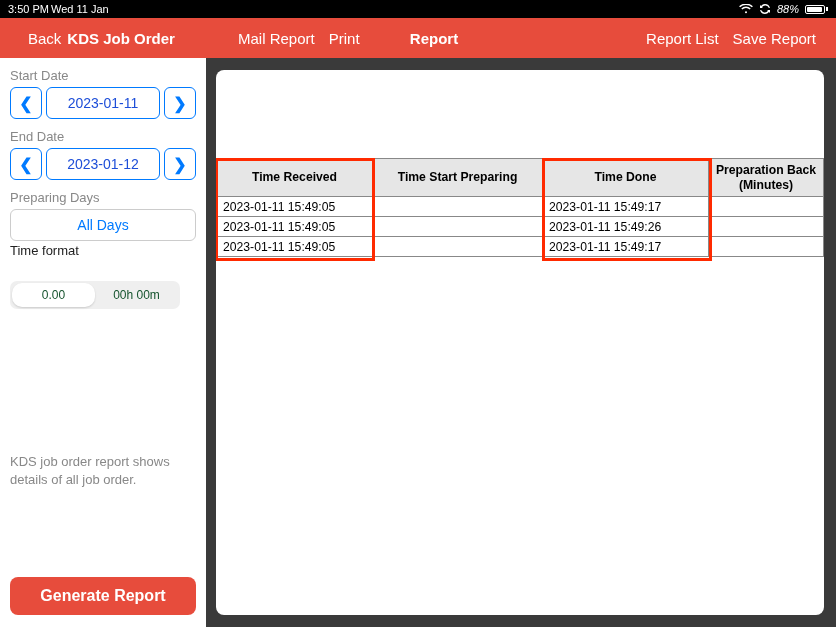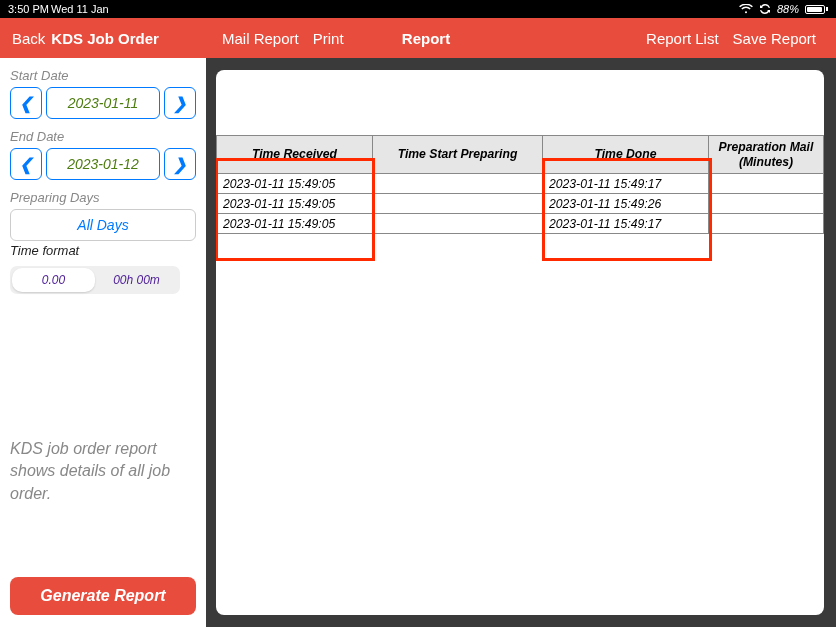"Back" .tb-left { margin-left: none -> 16px }
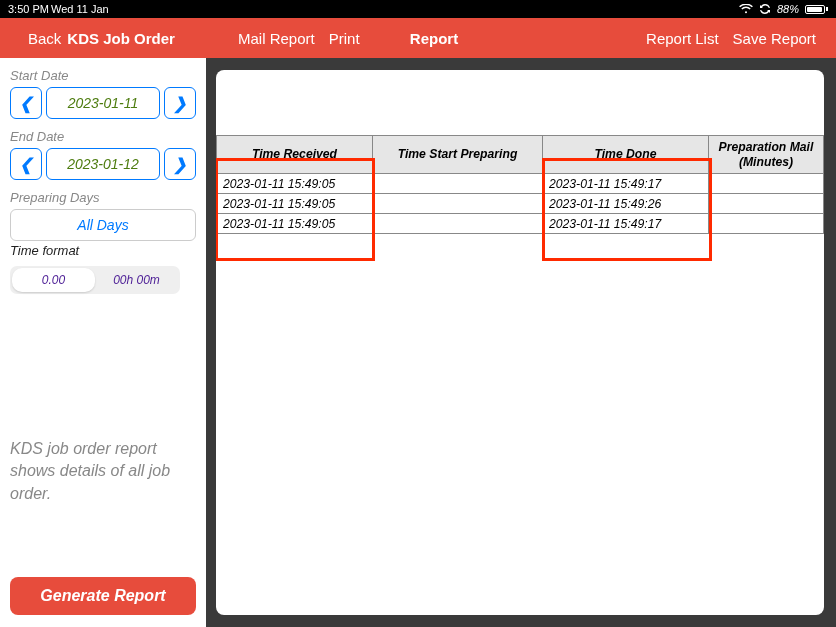"Start Date" .content { font-style: italic -> none }
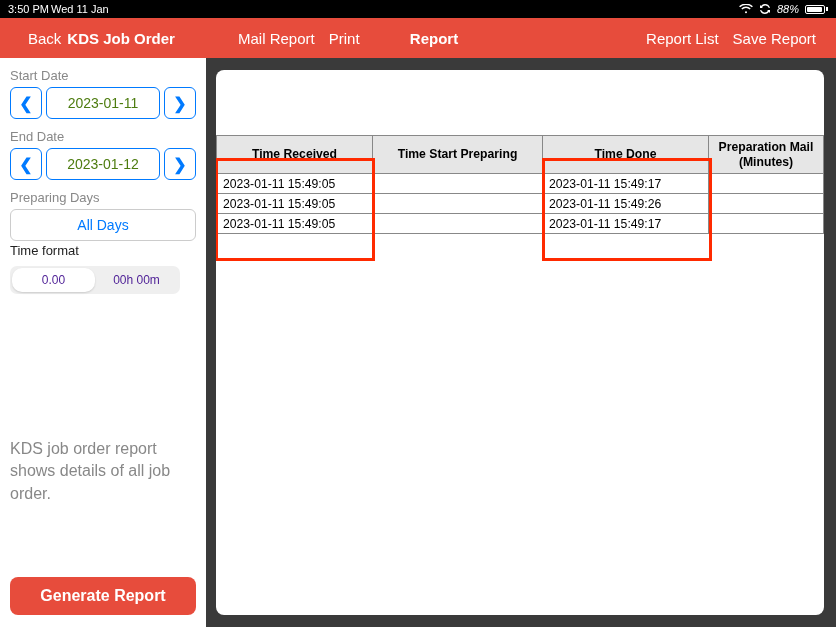"2023-01-11" .date-btn { color: #4d7c0f -> #1d4ed8 }
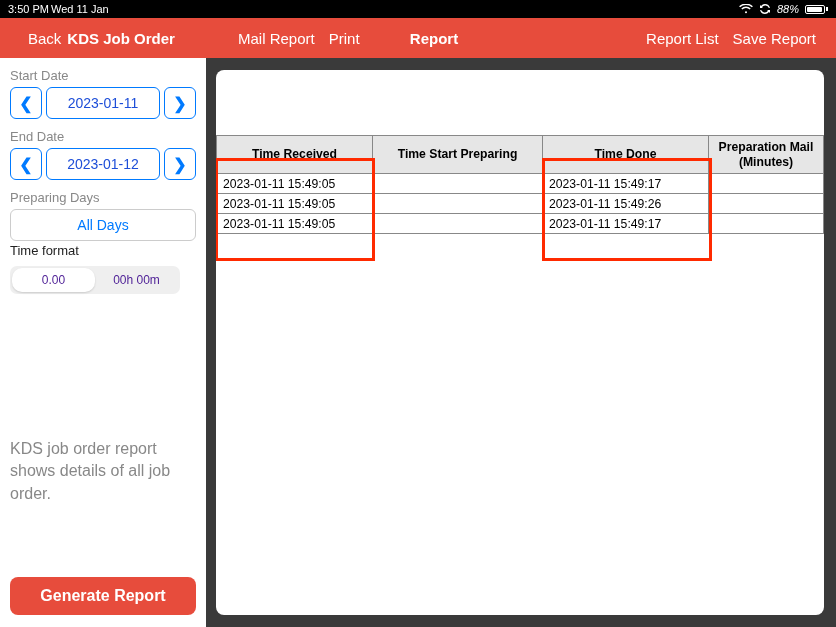"Time Received" .paper { padding-top: 65px -> 88px }
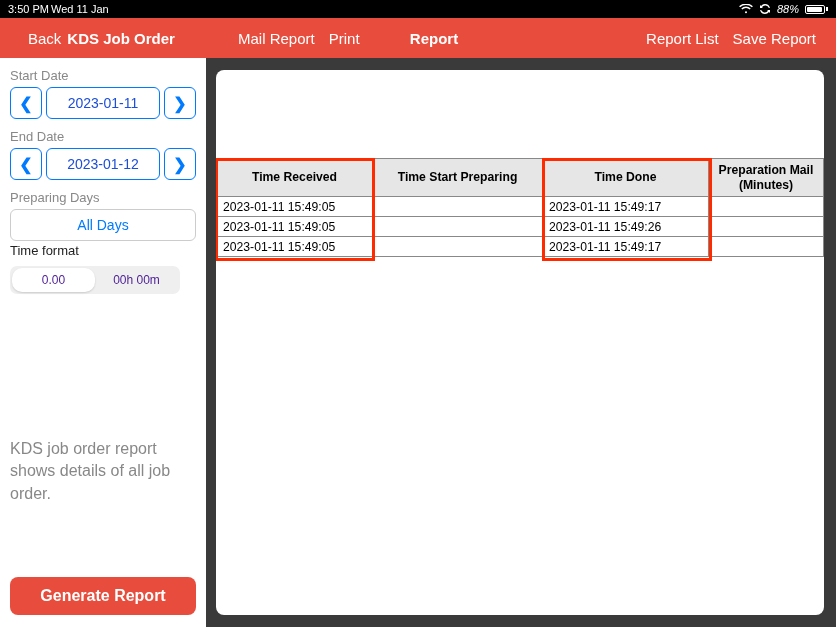"Preparation Mail (Minutes)" th { text: Mail -> Back }
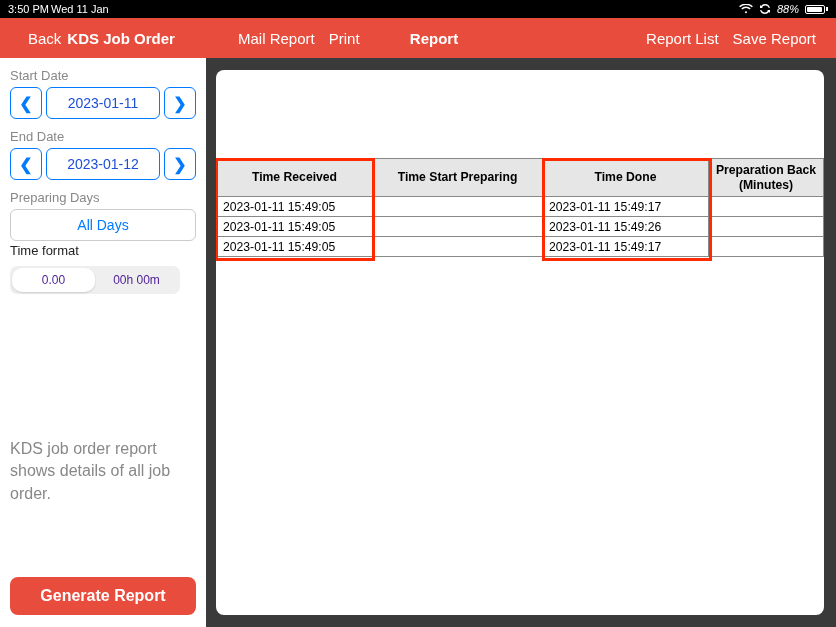"Time format" .tf-label { margin-bottom: 8px -> 23px }
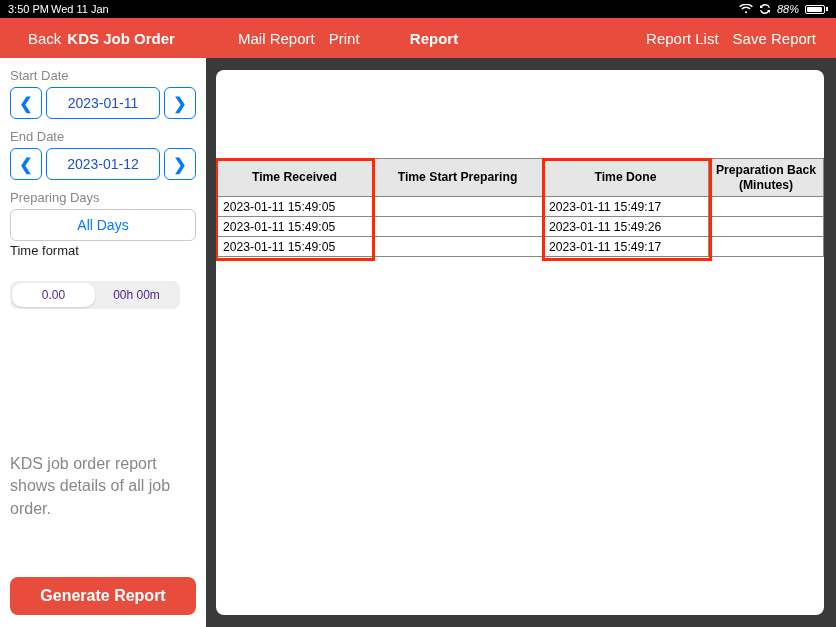"0.00" .seg-opt { color: #4c1d95 -> #14532d }
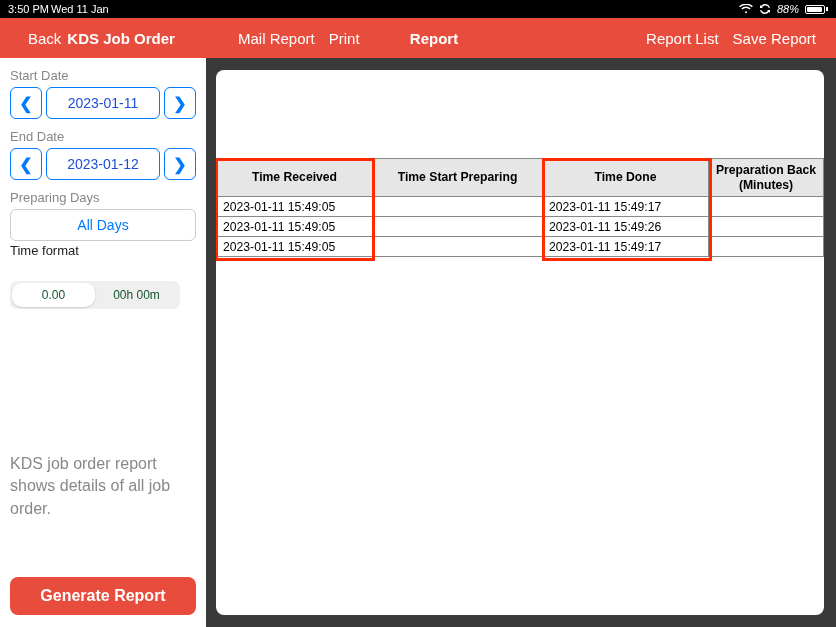"KDS job order report shows" .side-desc { font-size: 16px -> 13px }
